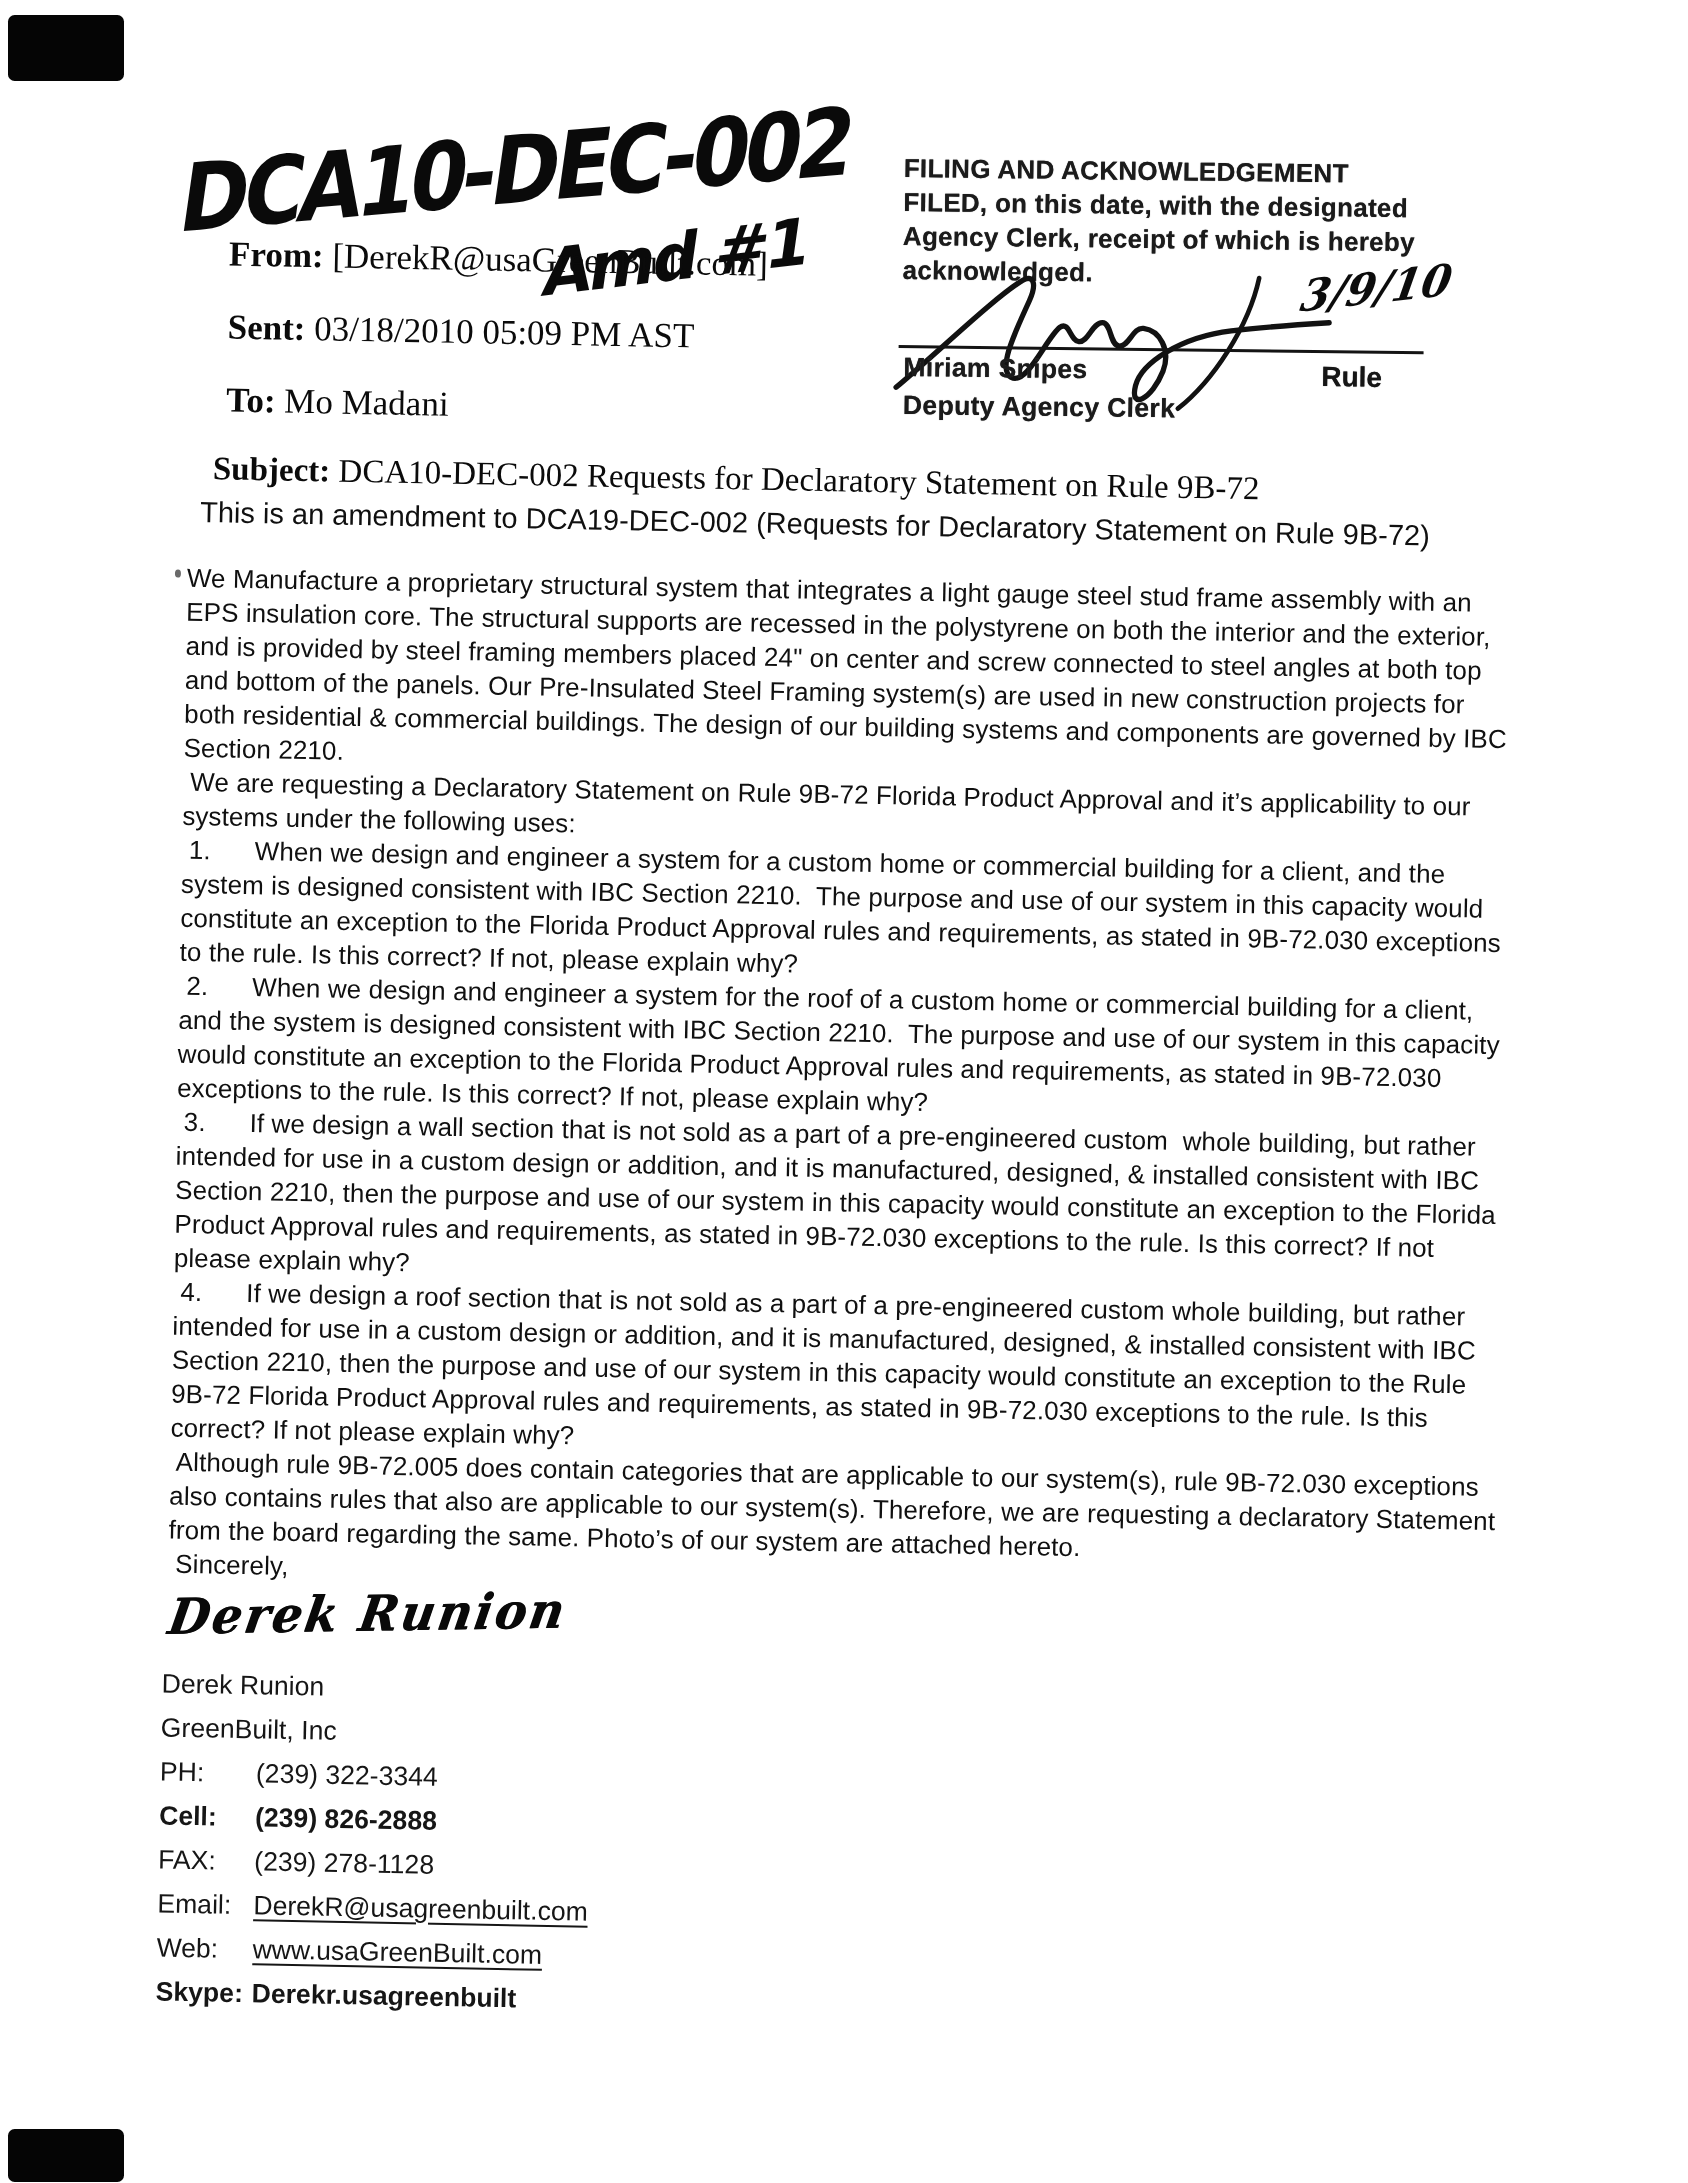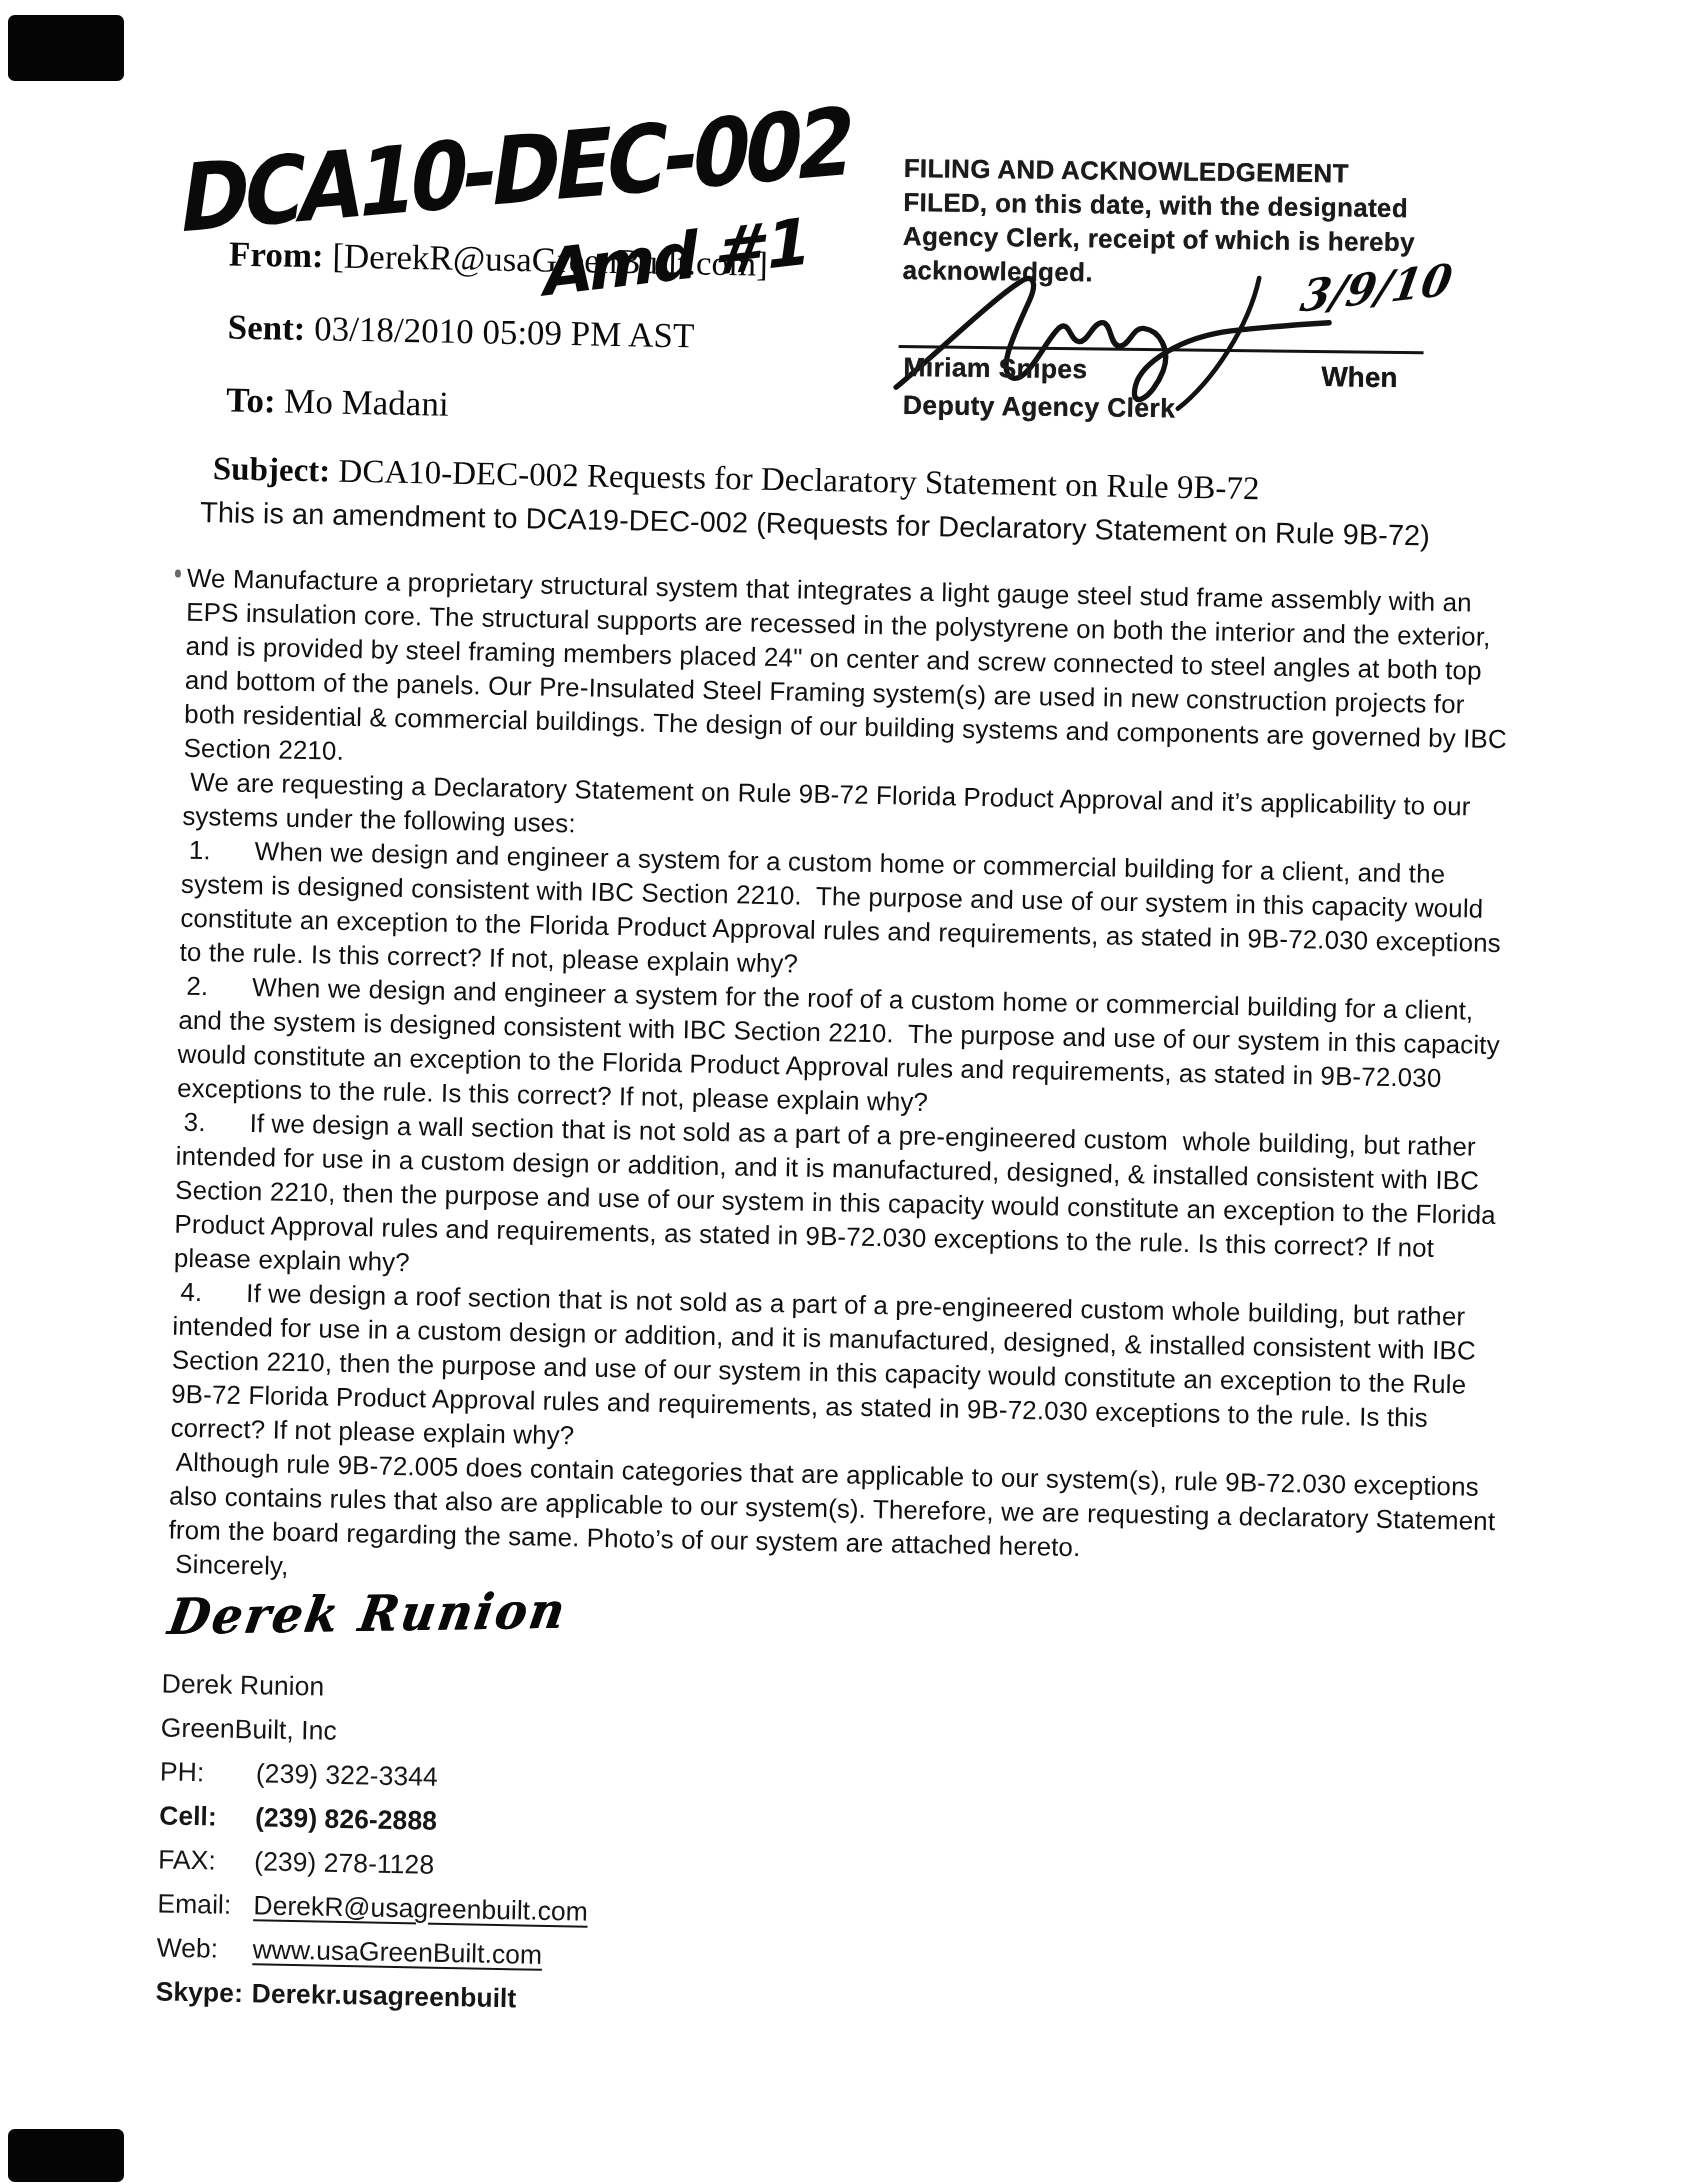"When" div.abs { text: When -> Rule }
